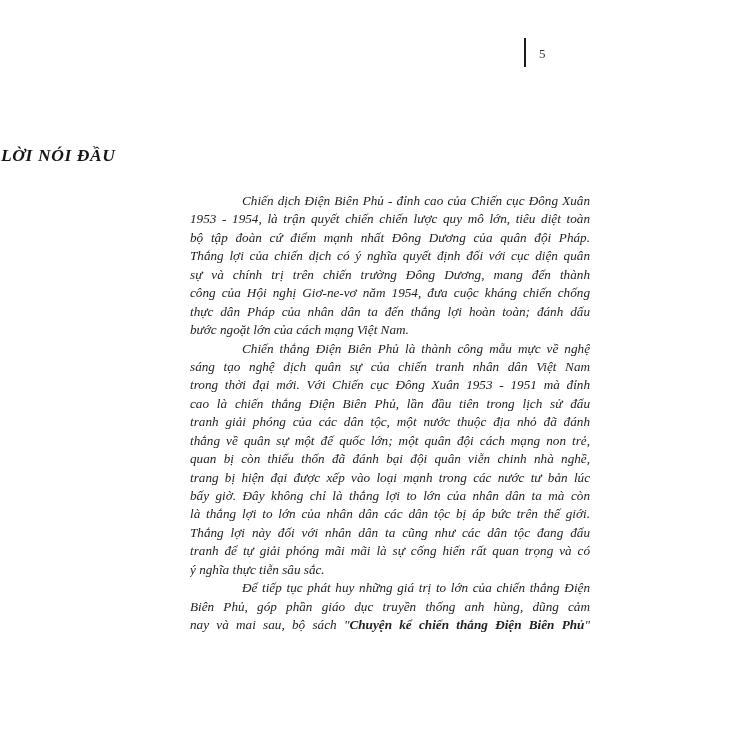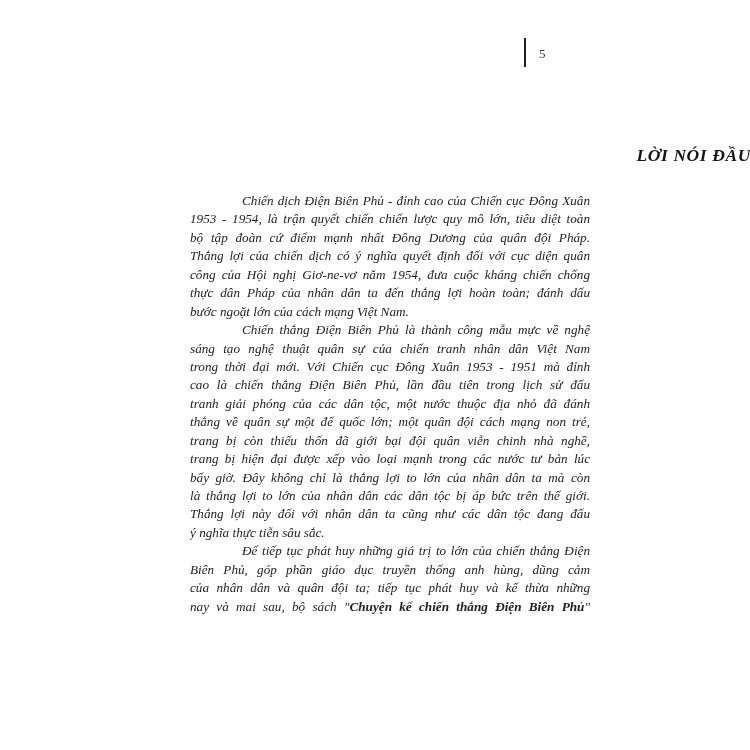"LỜI NÓI ĐẦU" .title { text-align: right -> left }
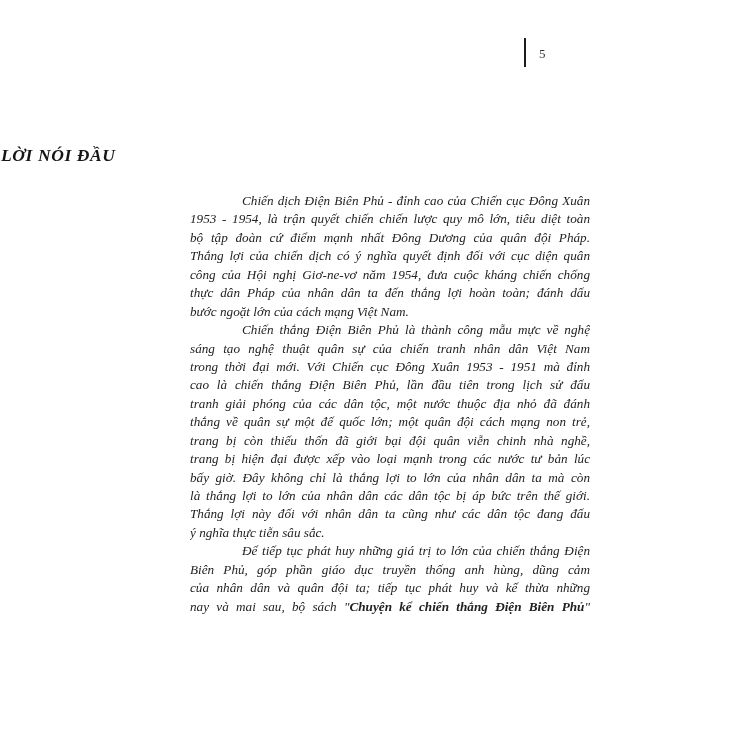"sự và chính trị trên" div.line { html: none -> <div><span>sự và chính trị trên chiến trường Đông Dương, mang đến thành</span></div> }
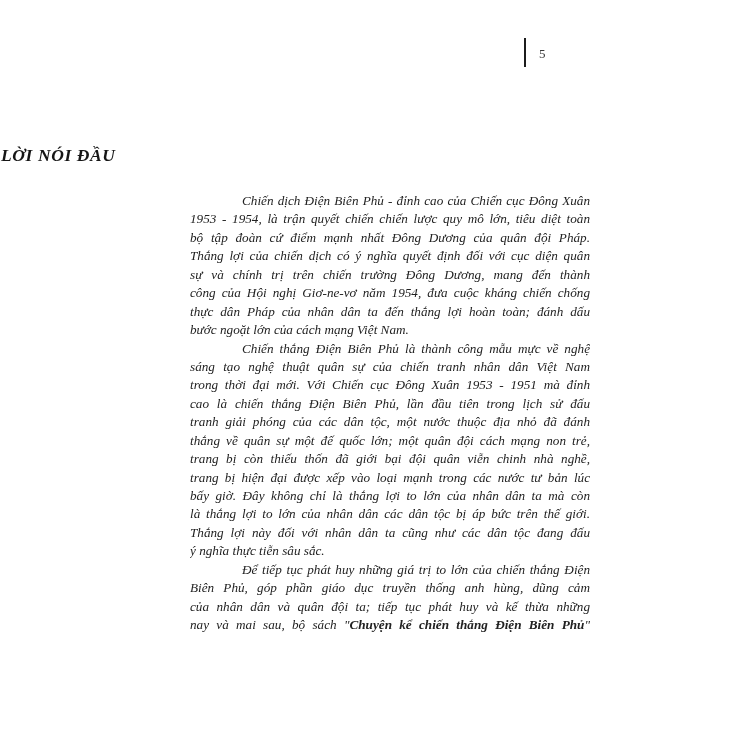"sáng tạo nghệ thuật quân" span { text: thuật -> dịch }
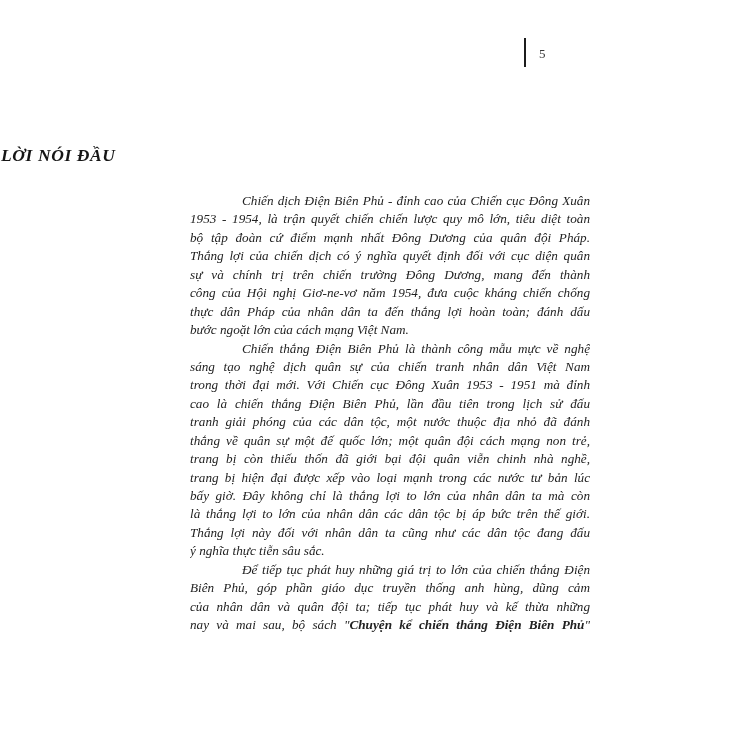"trang bị còn thiếu thốn" span { text: trang bị còn thiếu thốn đã giới -> quan bị còn thiếu thốn đã đánh }
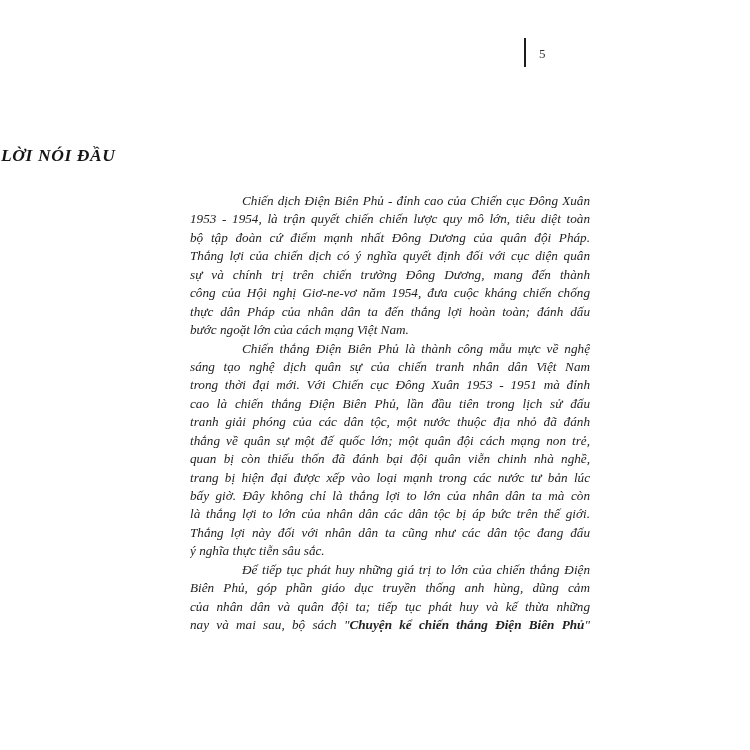"tranh để tự giải phóng" div.line { html: none -> <div><span>tranh để tự giải phóng mãi mãi là sự cống hiến rất quan trọng và có</span></div> }
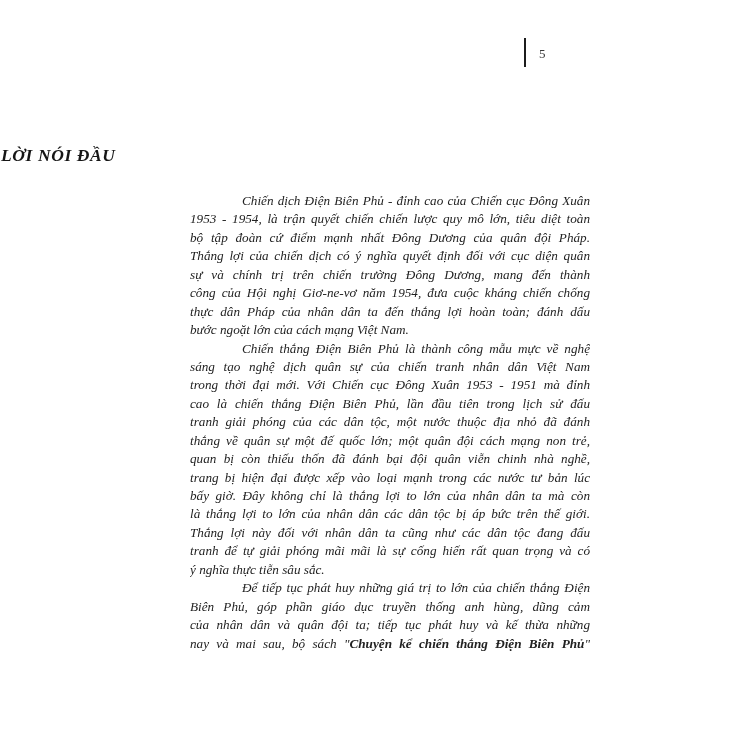"của nhân dân và quân" div.line { html: <div><span>của nhân dân và quân đội ta; tiếp tục phát huy và kế thừa những</span></div> -> none }
